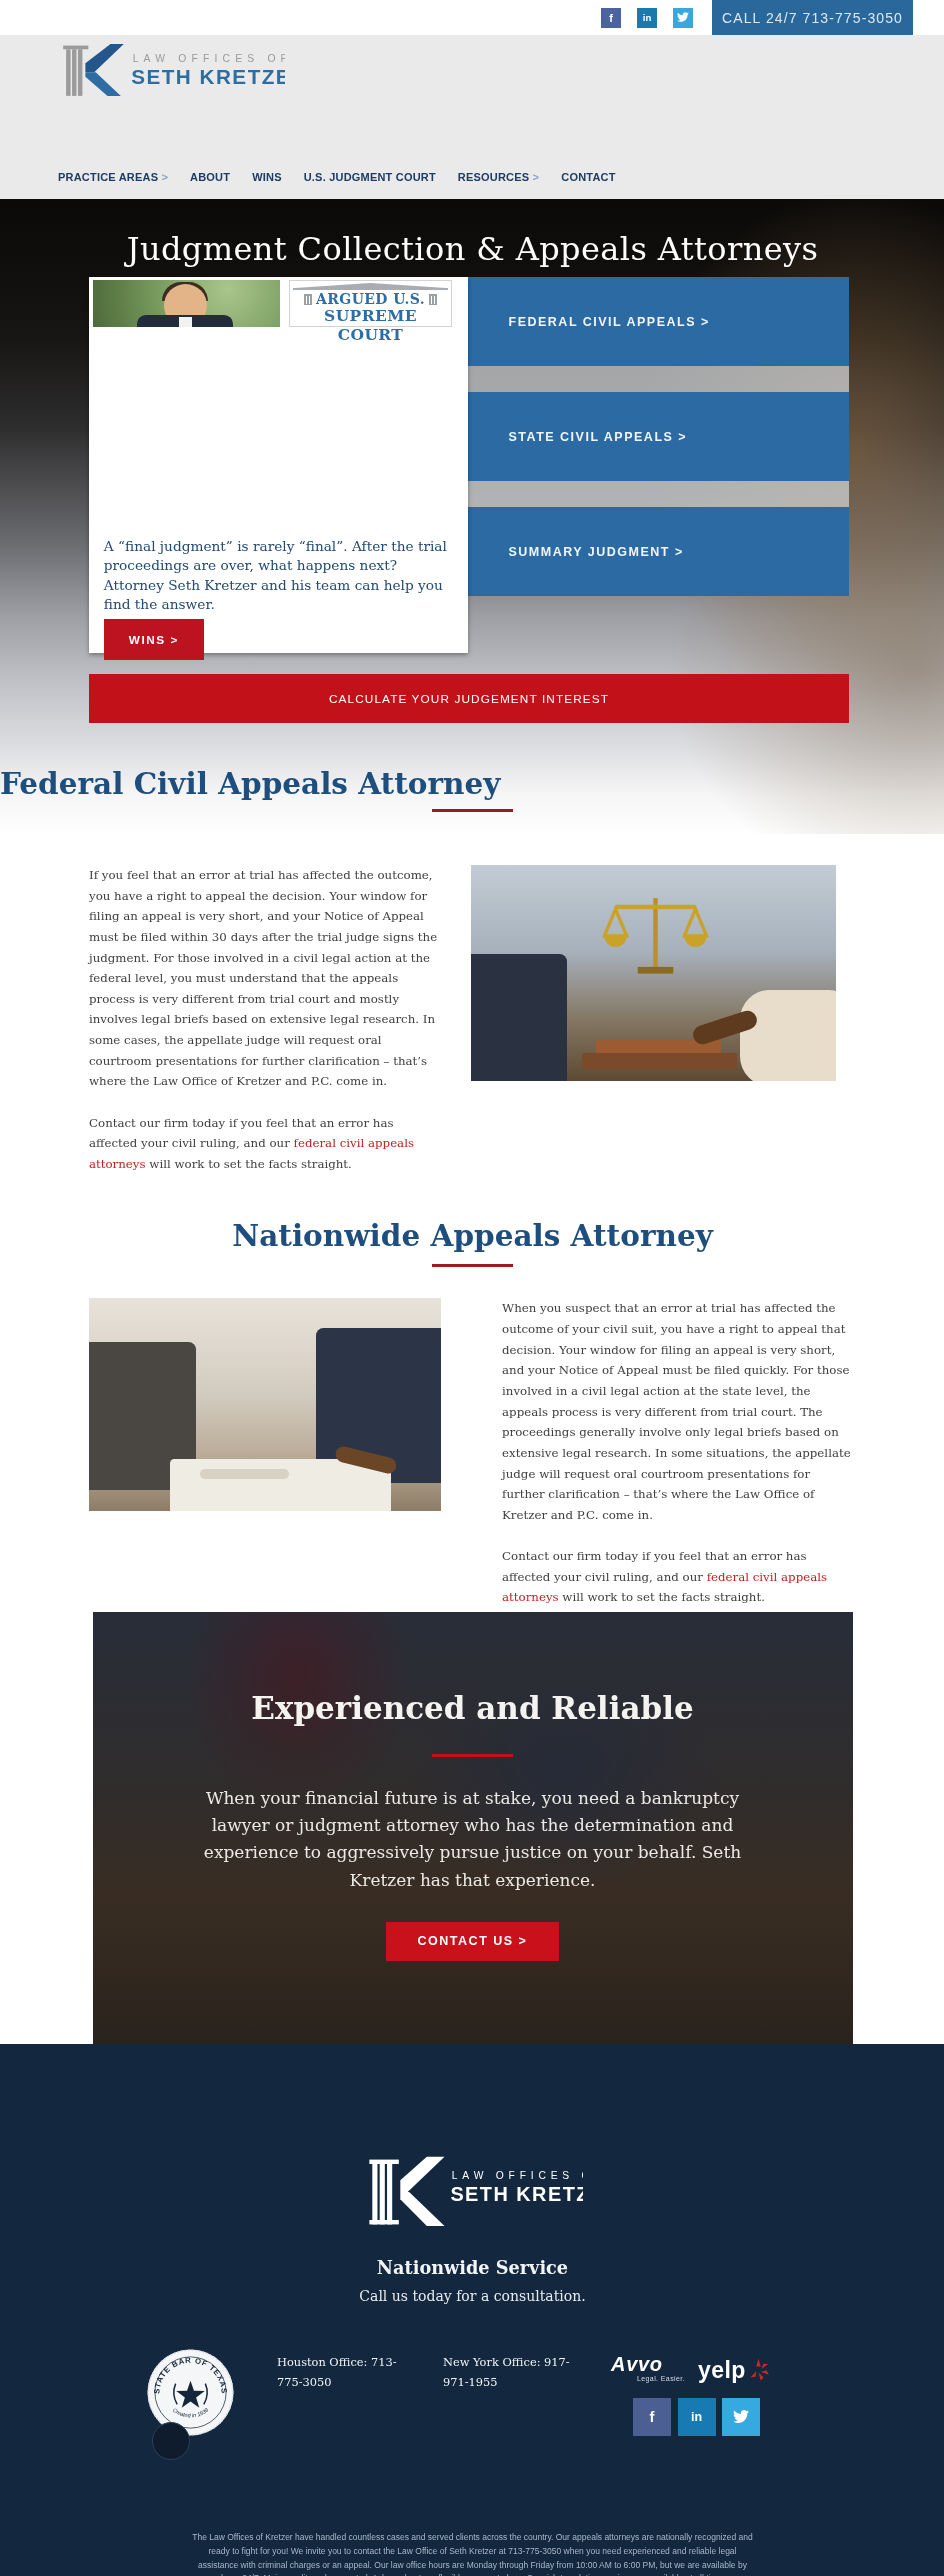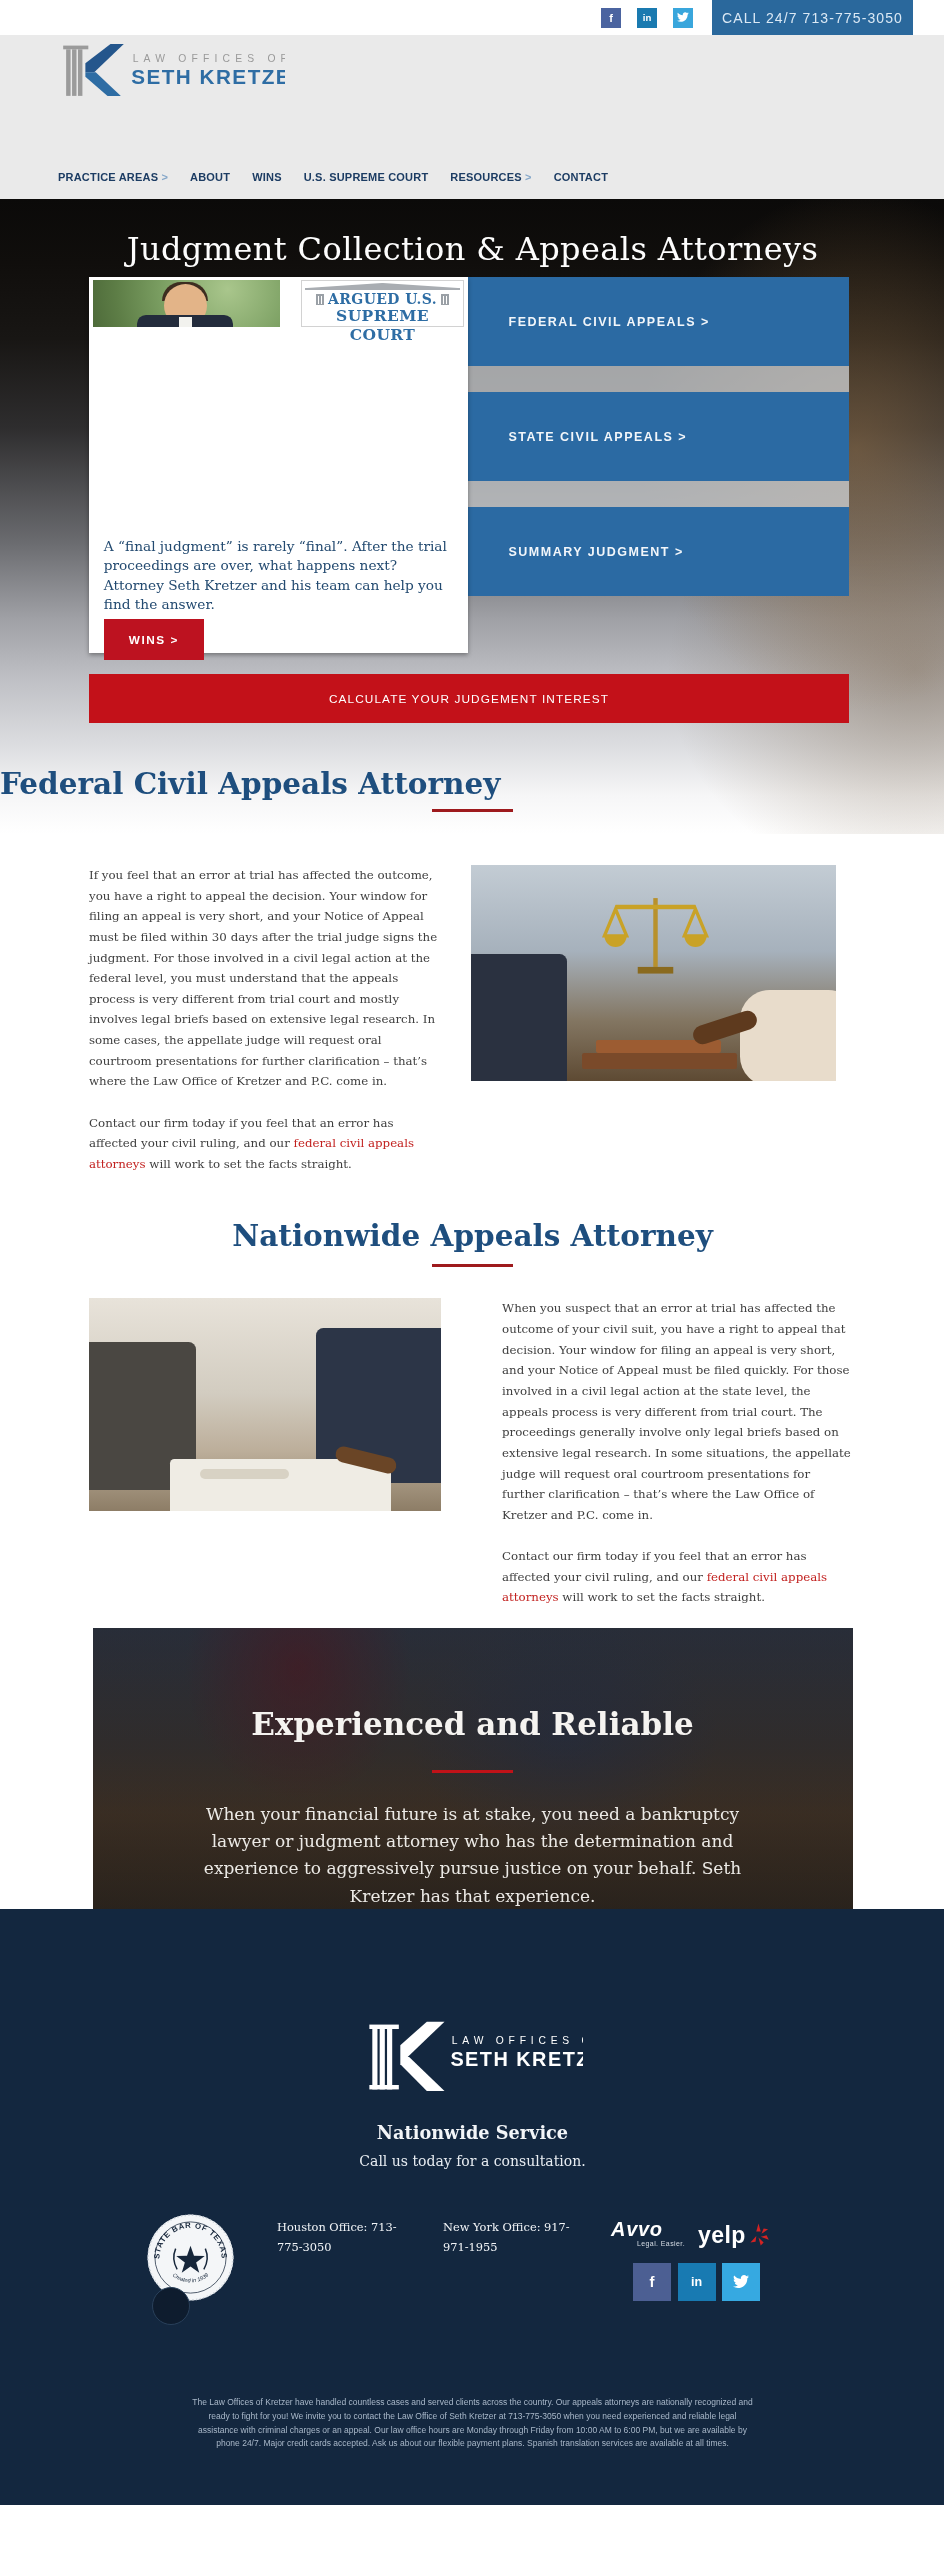"U.S. SUPREME COURT" span { text: SUPREME -> JUDGMENT }
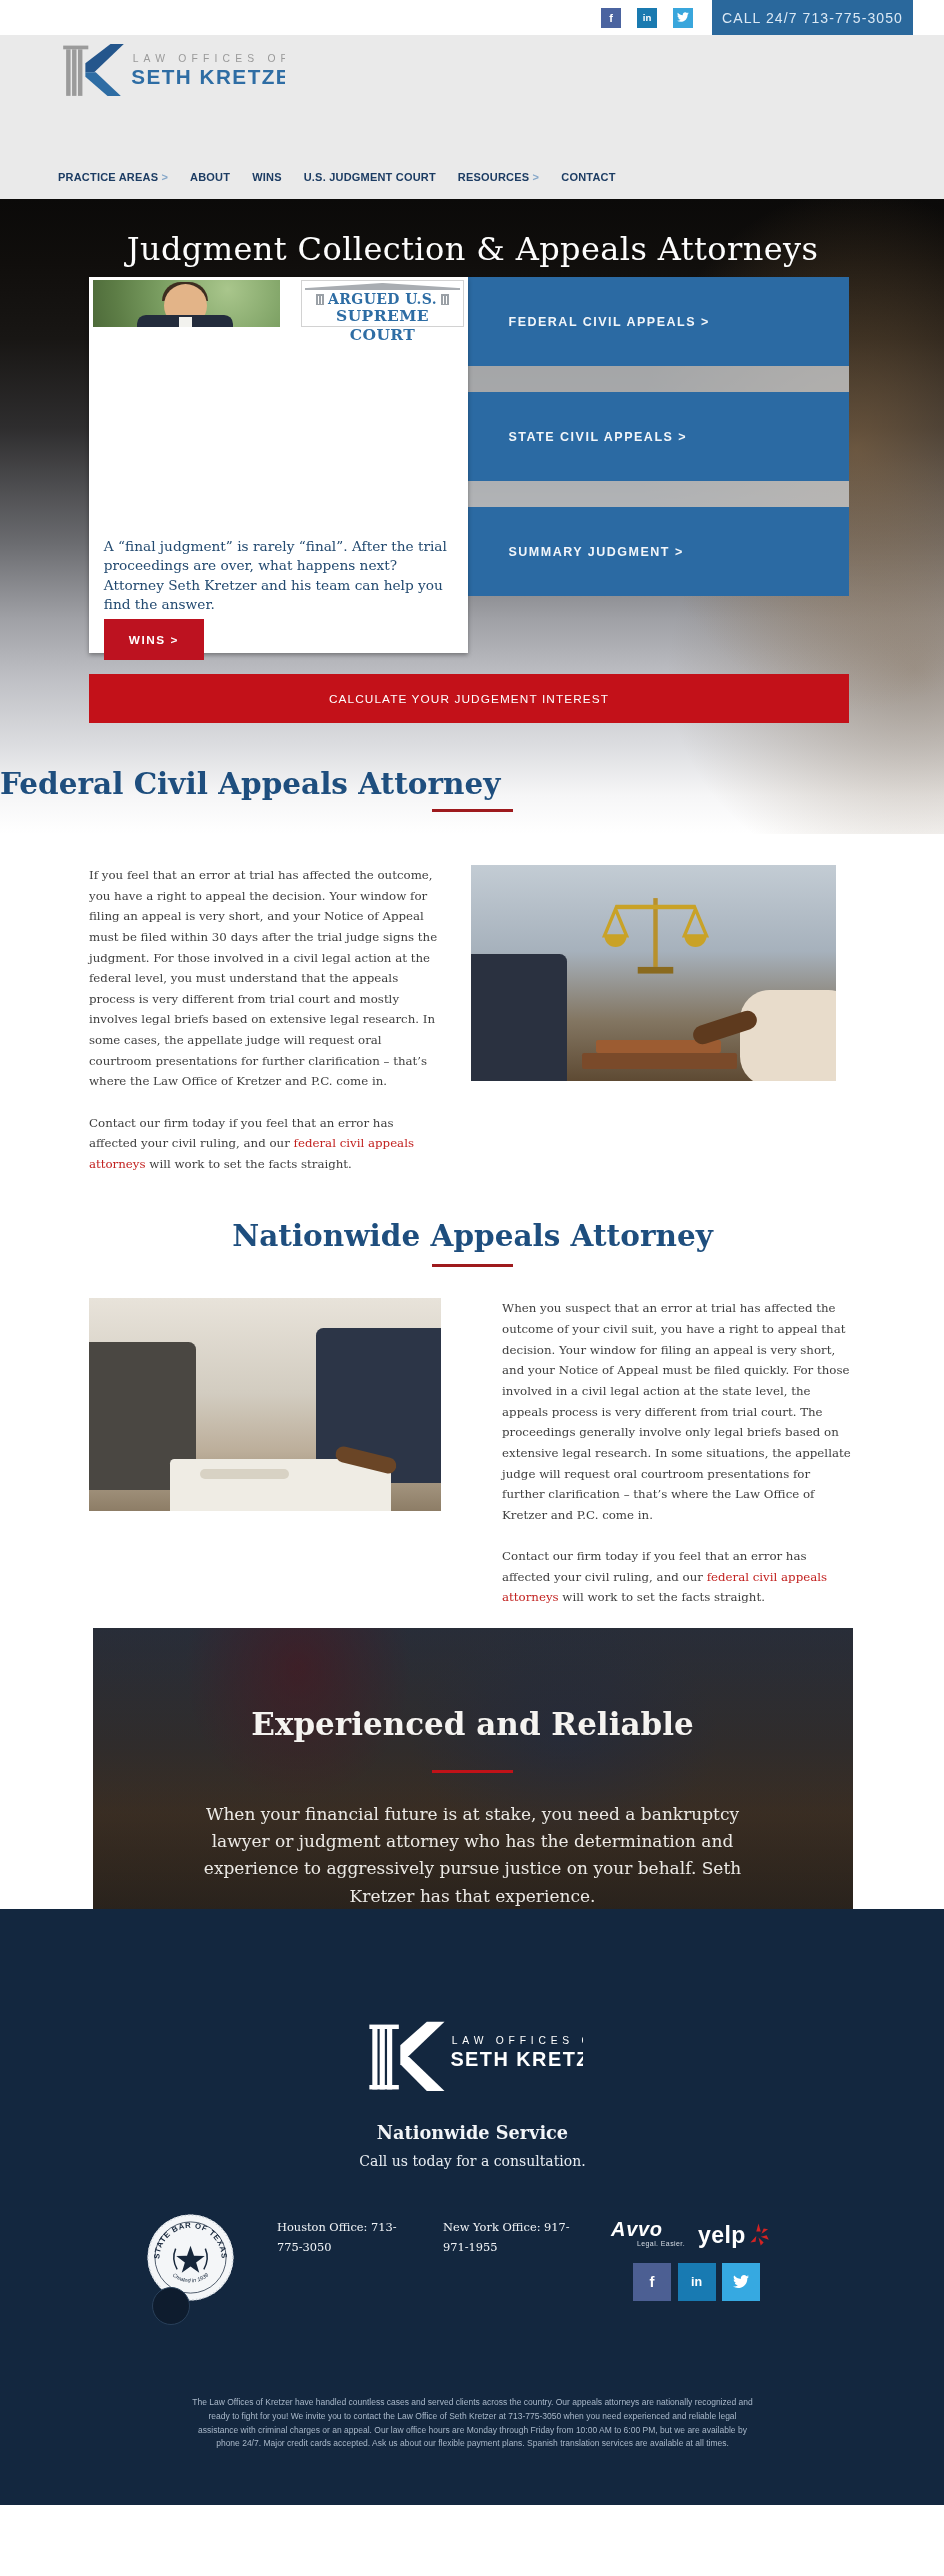"ARGUED U.S." .badge { left: 212px -> 200px }
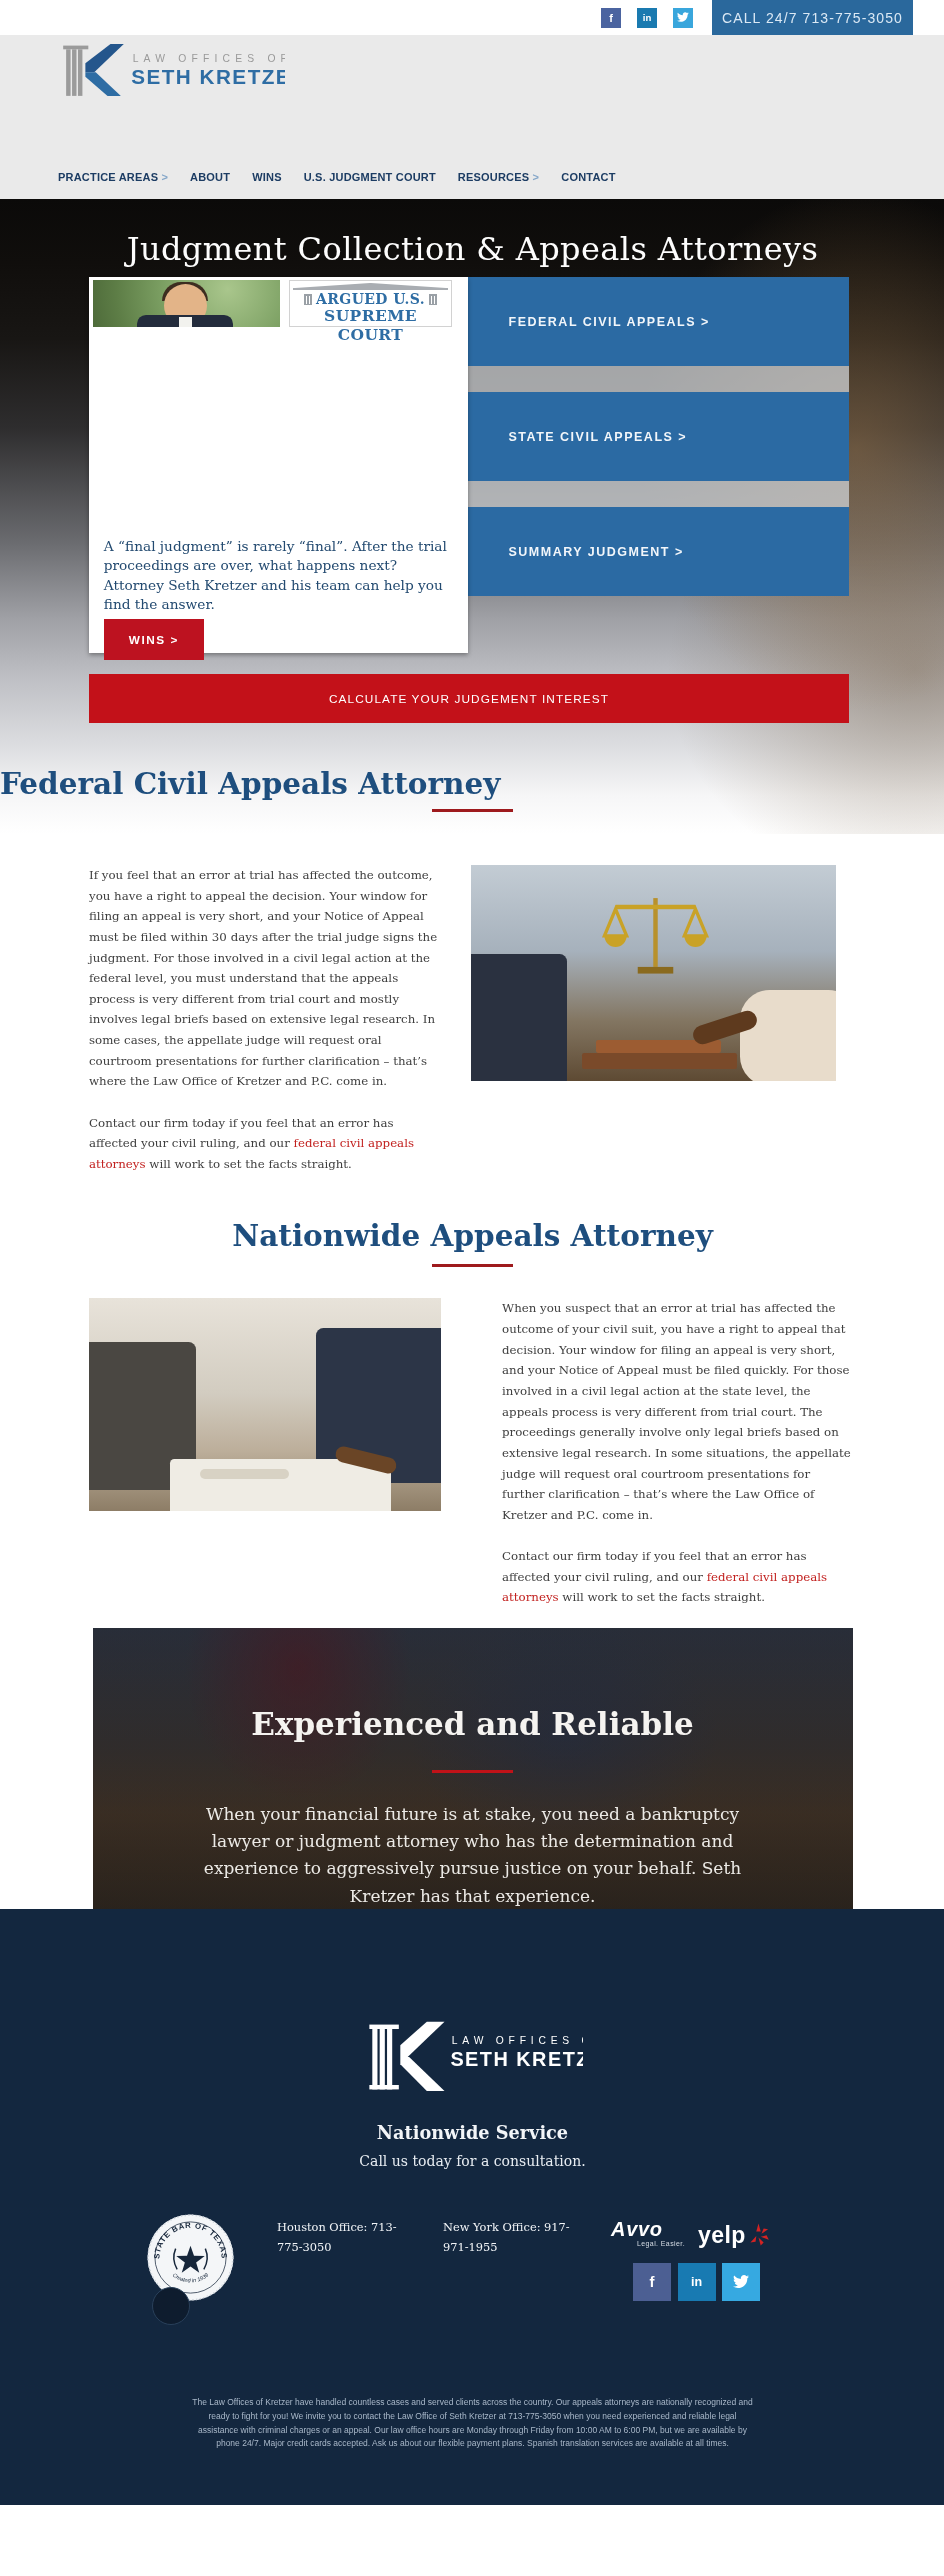"Experienced and Reliable" .experienced { height: 281px -> 432px; margin: 20px auto 0 -> 4px auto 0 }
